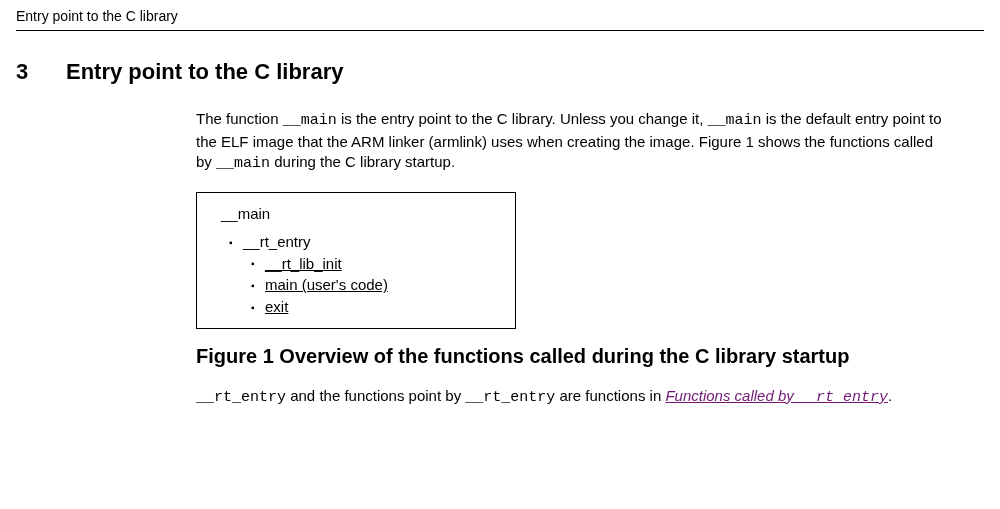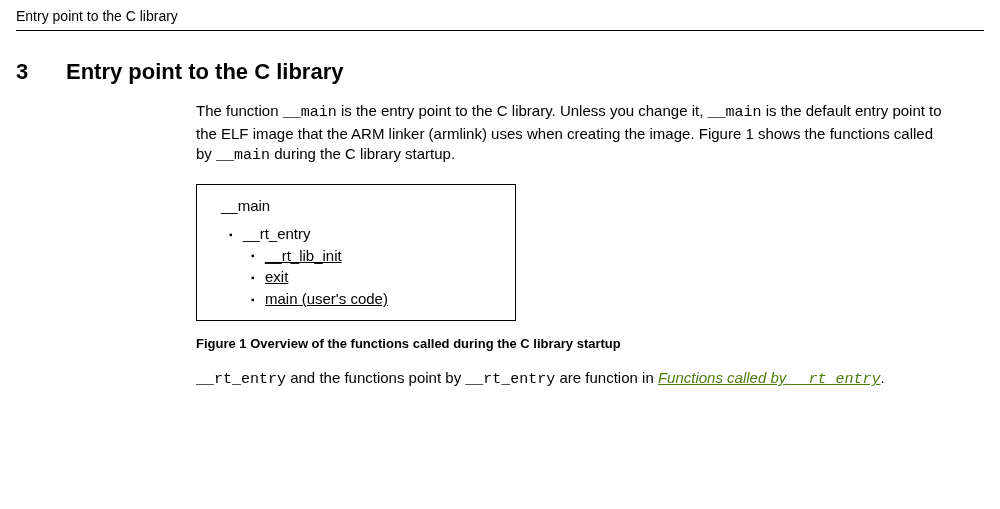"The function __main is the" .body-col { margin-top: 16px -> 24px }
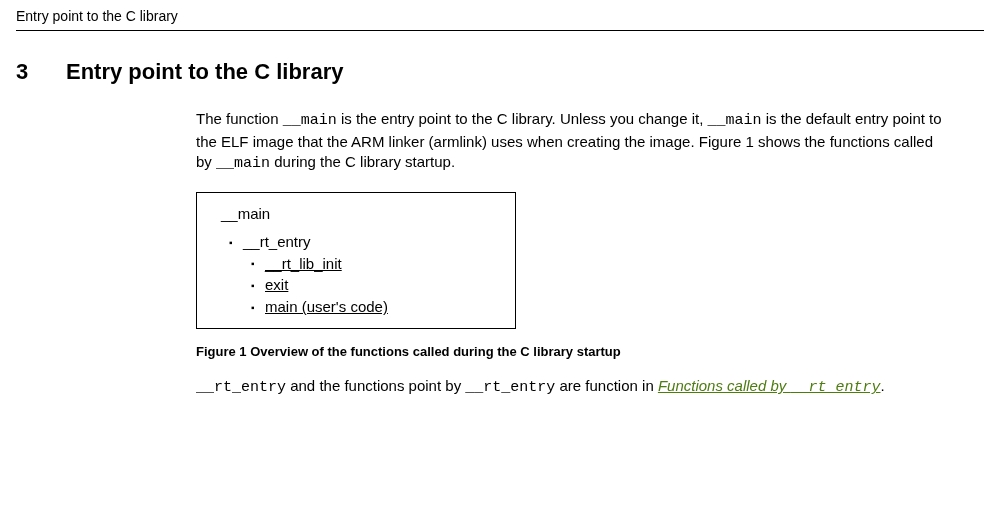"exit" li { order: before "main (user's code)" -> after "main (user's code)" }
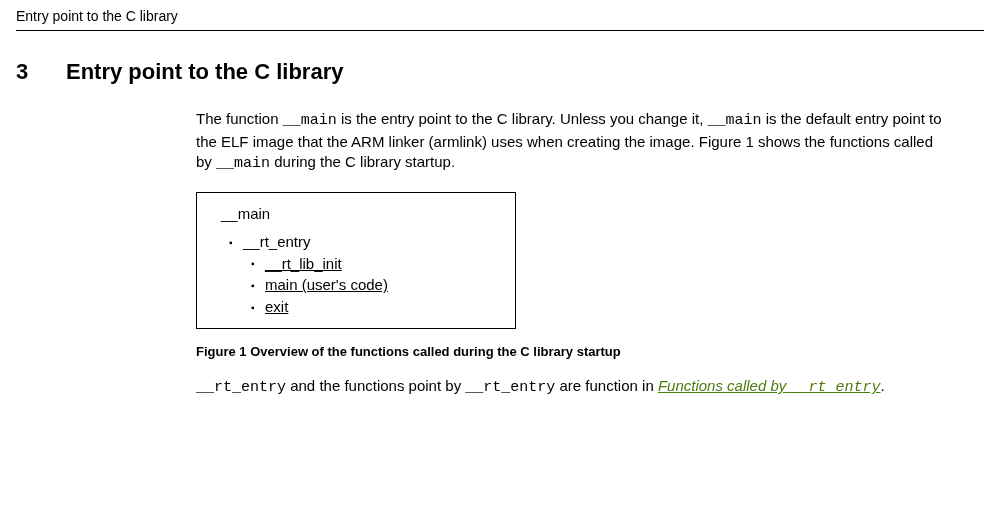"Figure 1 Overview of the" .figure-caption { font-size: 13px -> 20px }
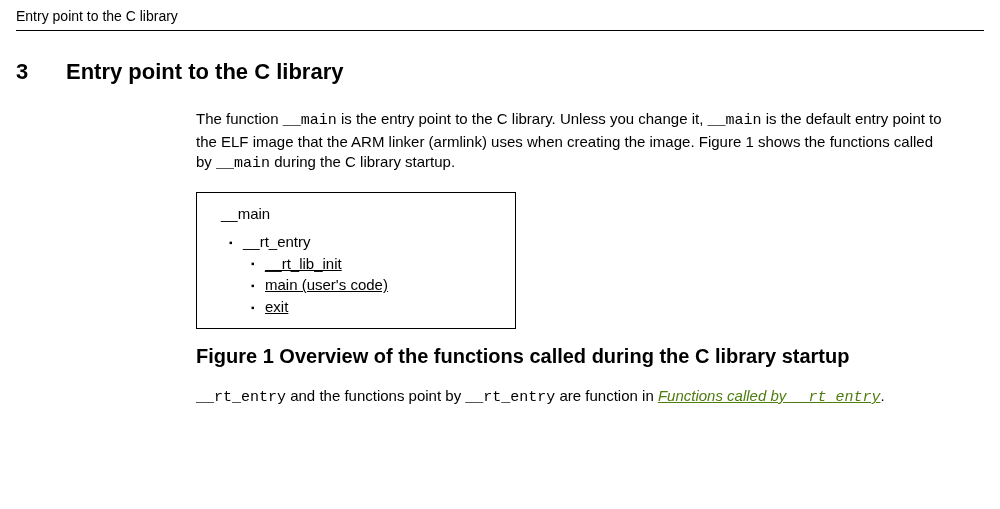"are function in" span { text: function -> functions }
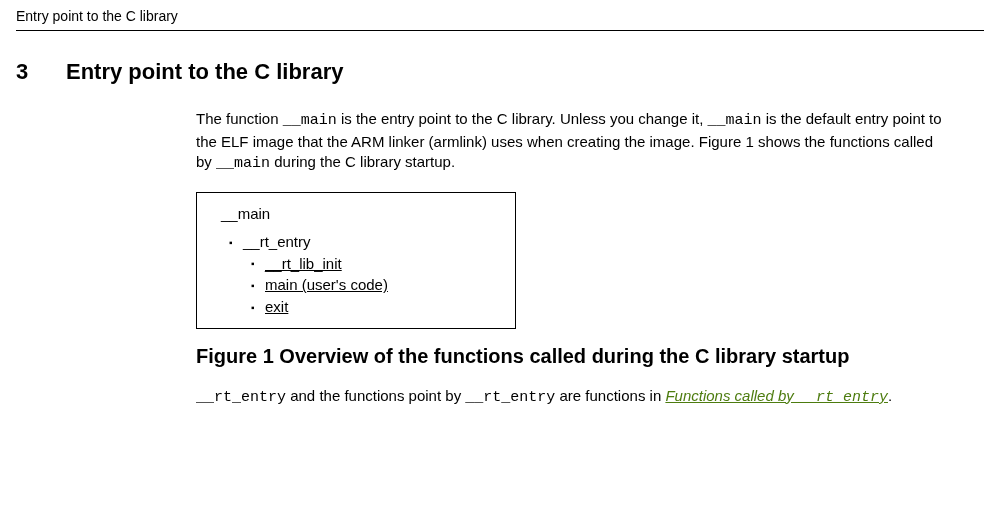"Functions called by __rt_entry" a.link { color: #4d7c0f -> #701a75 }
